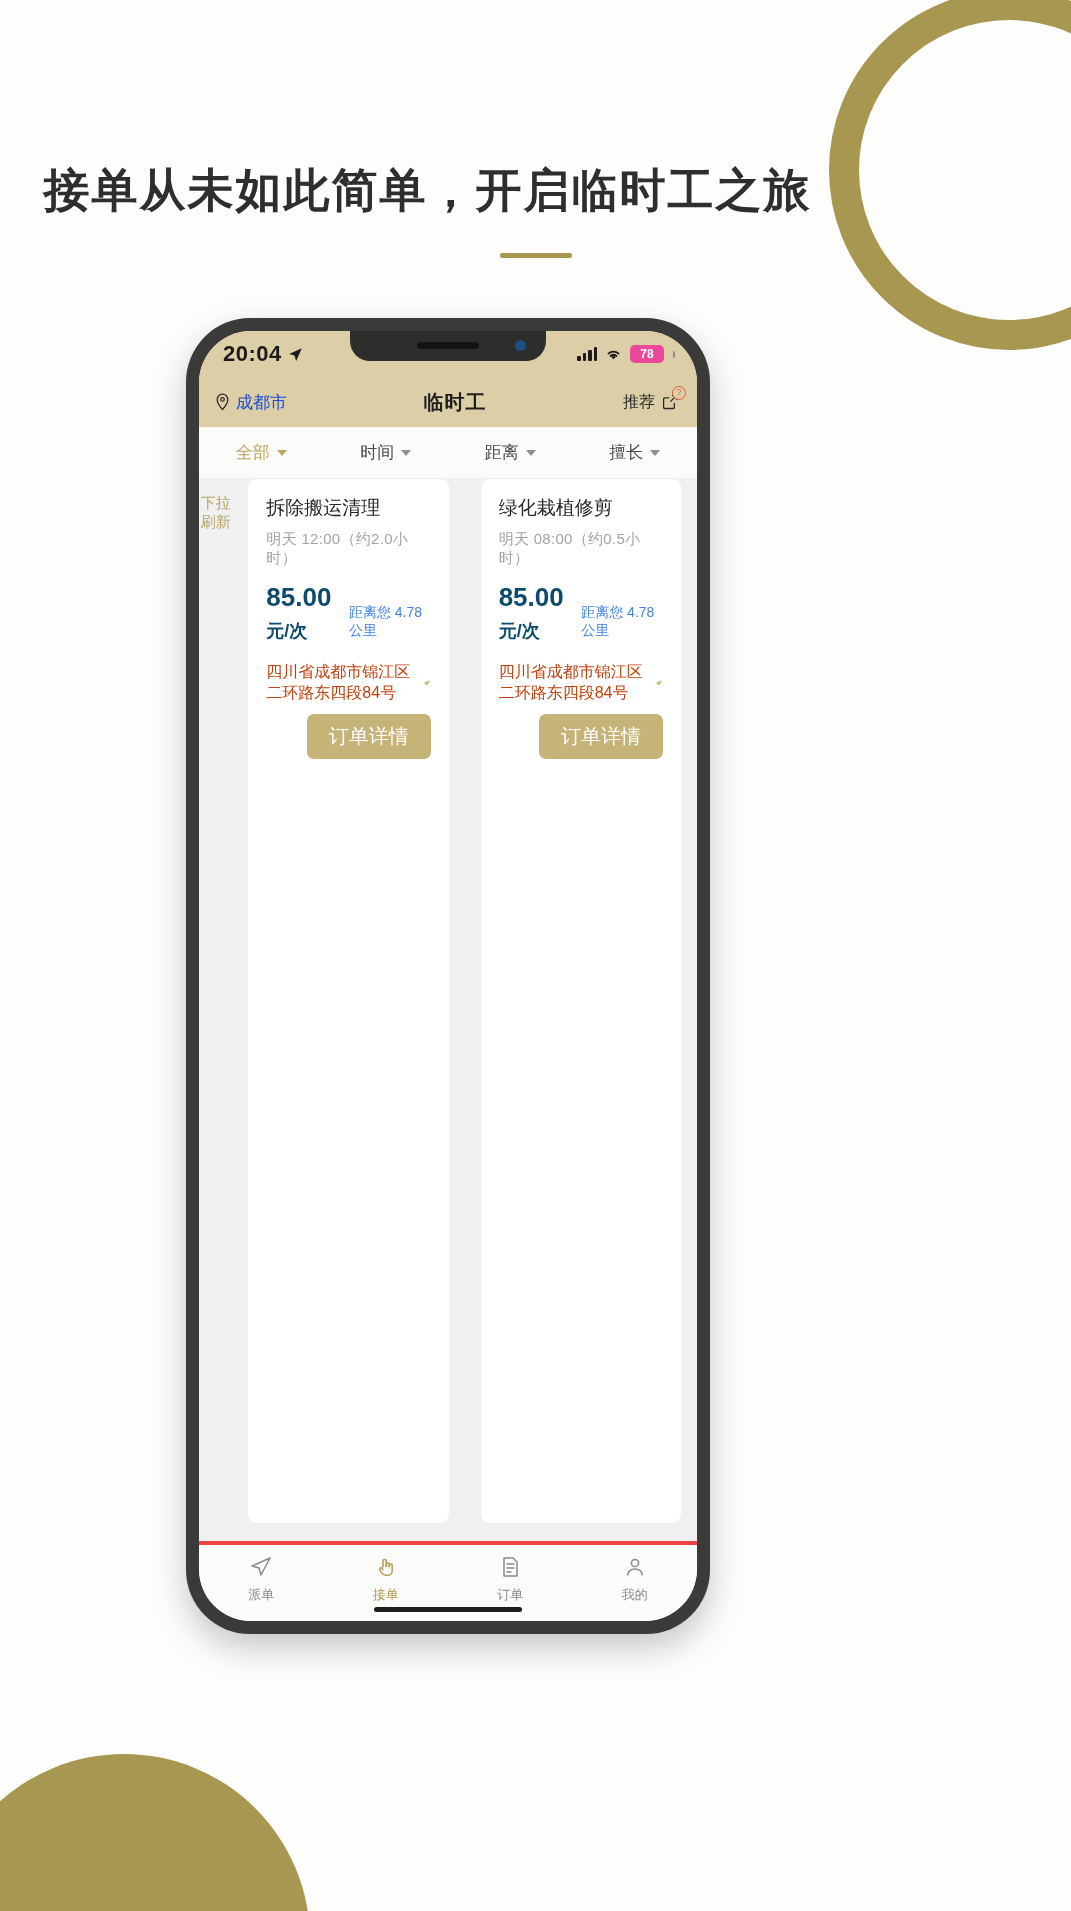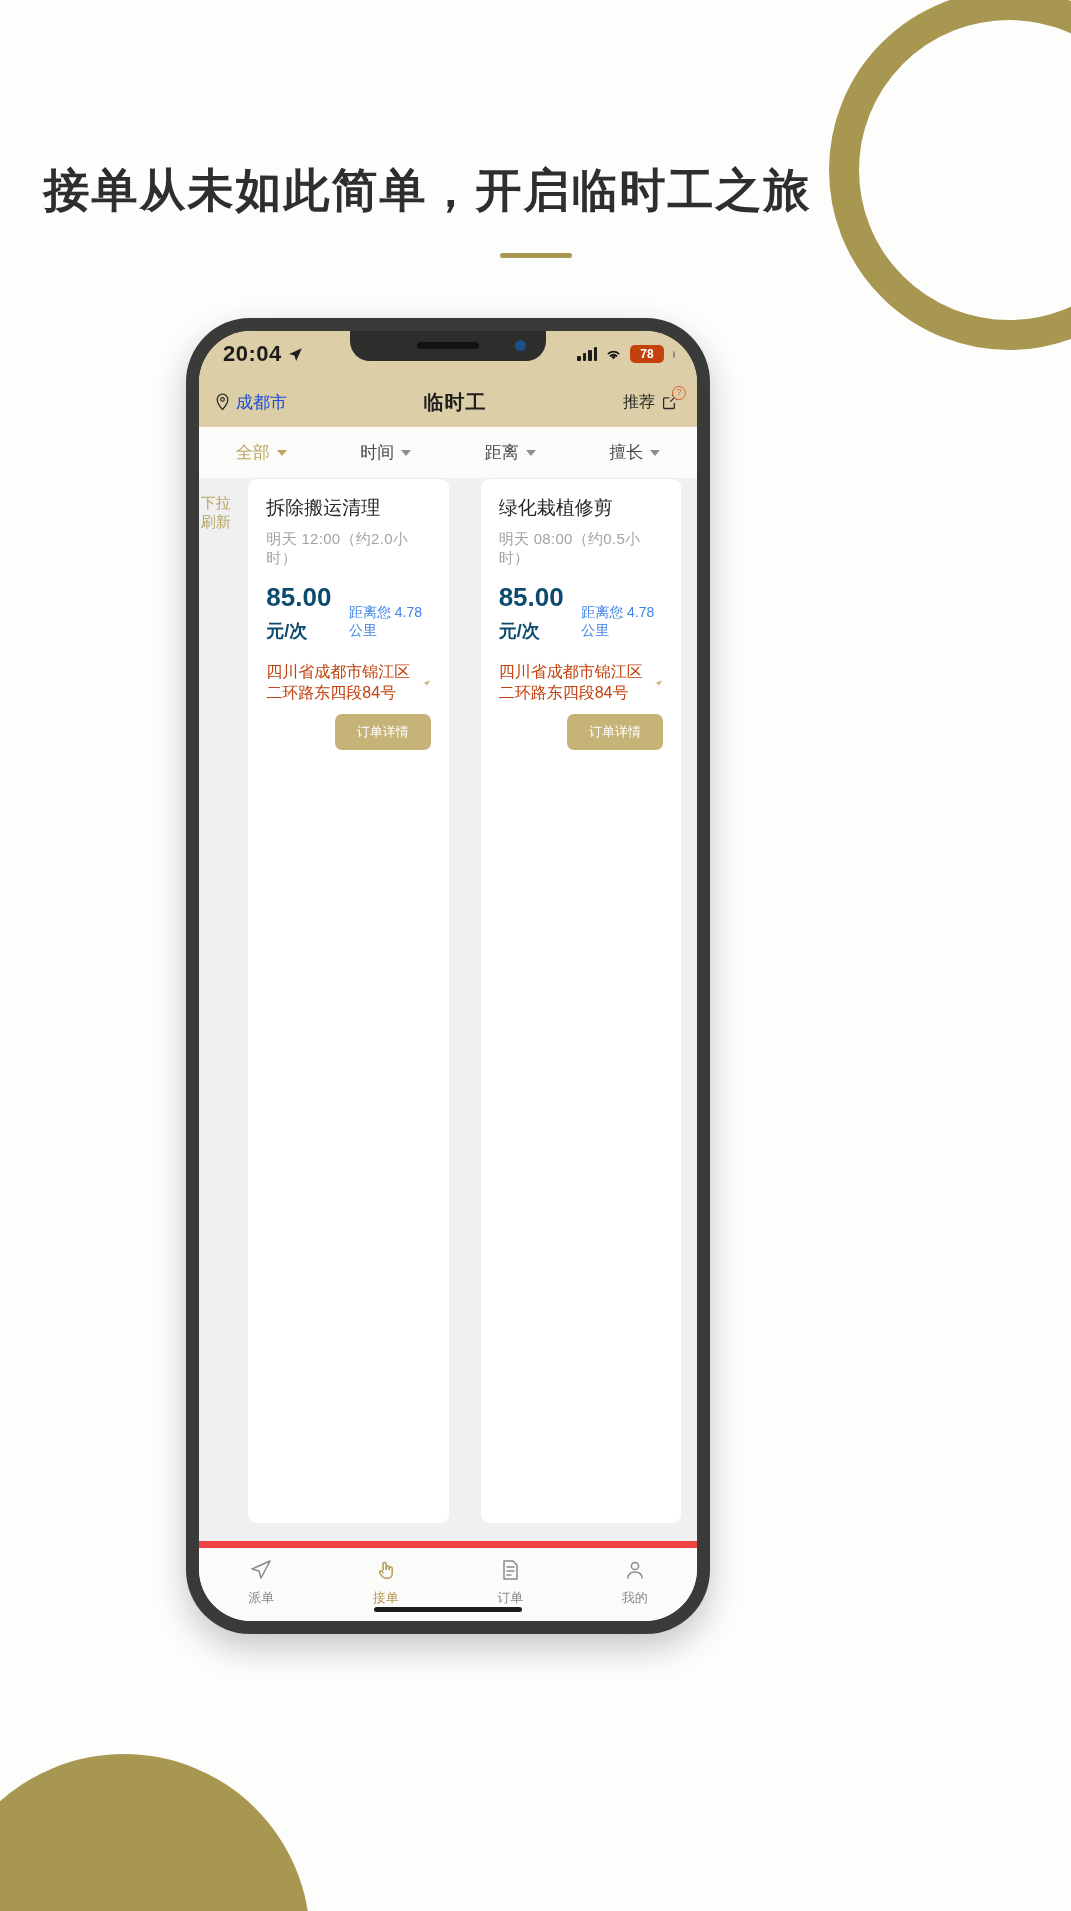"78" .batt { background: #c2410c -> #ec4899 }
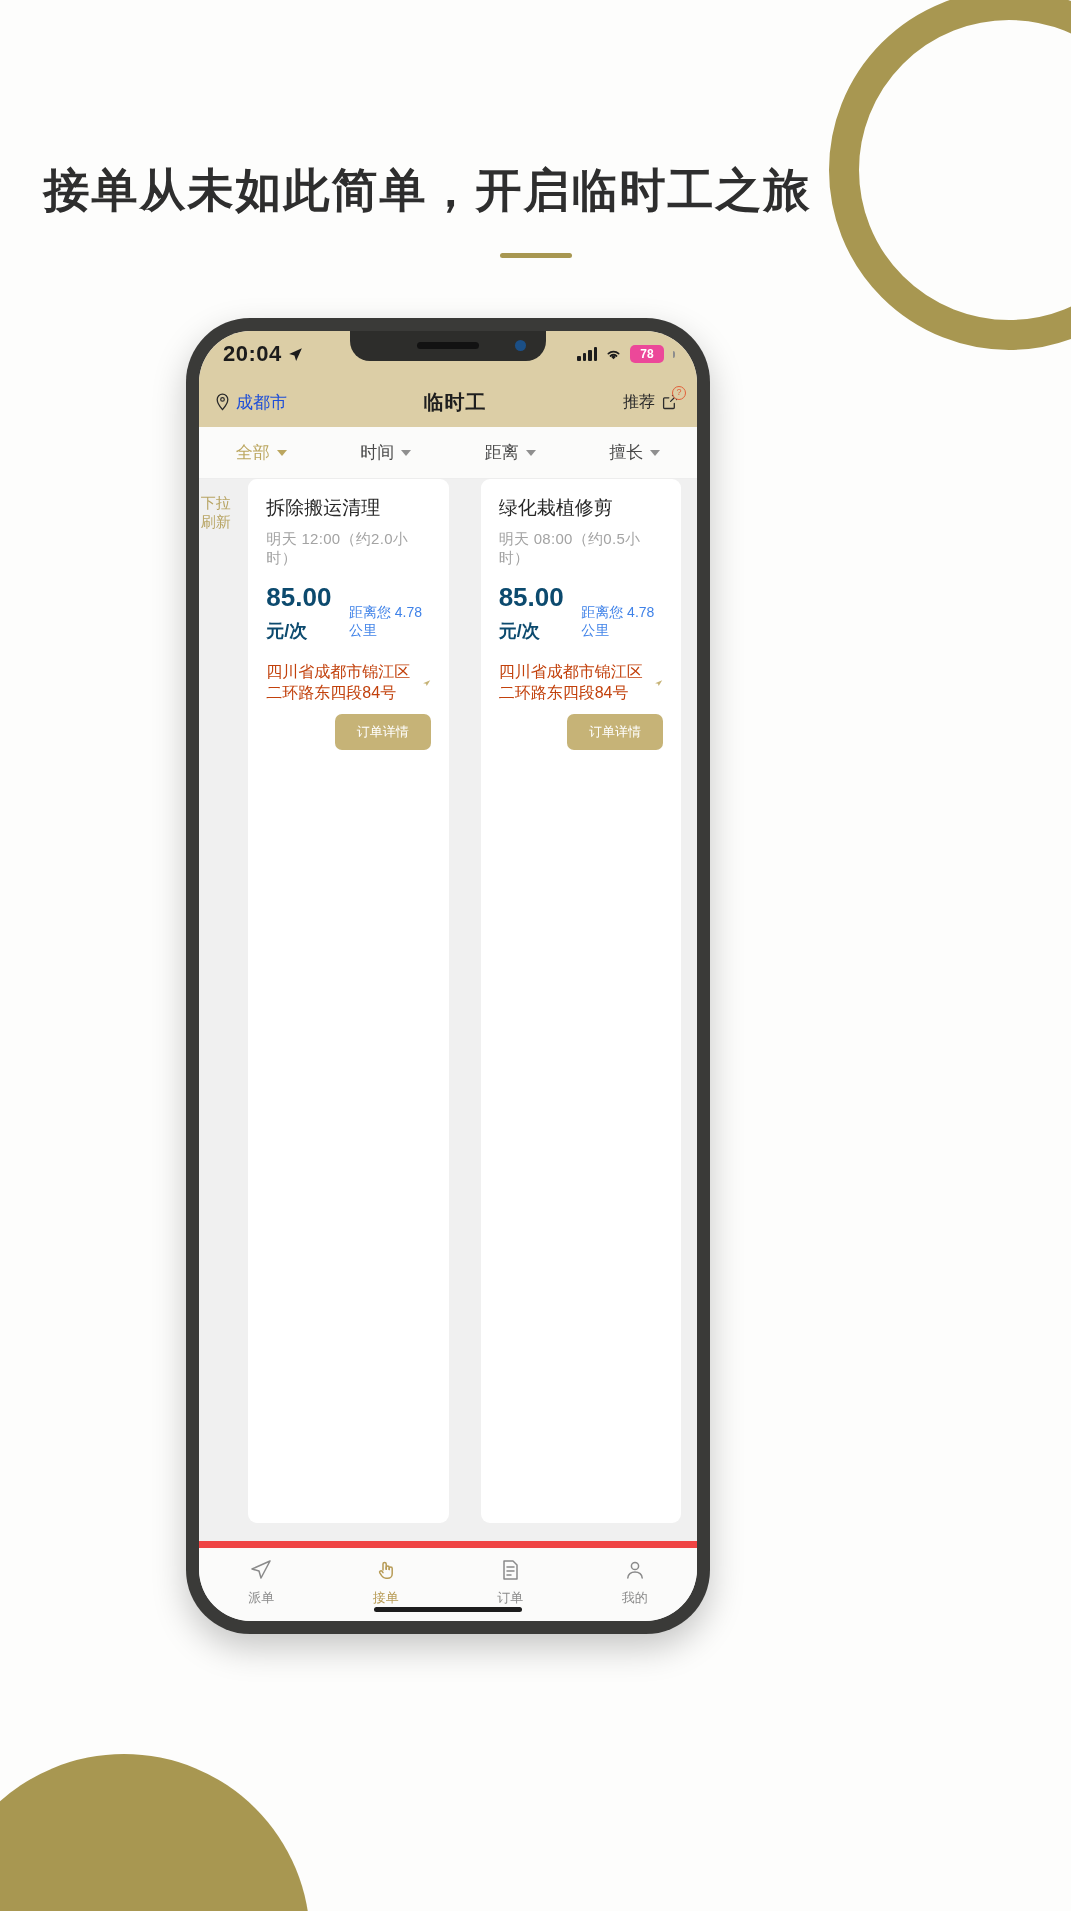"订单详情" .btn-detail { font-size: 13px -> 20px }
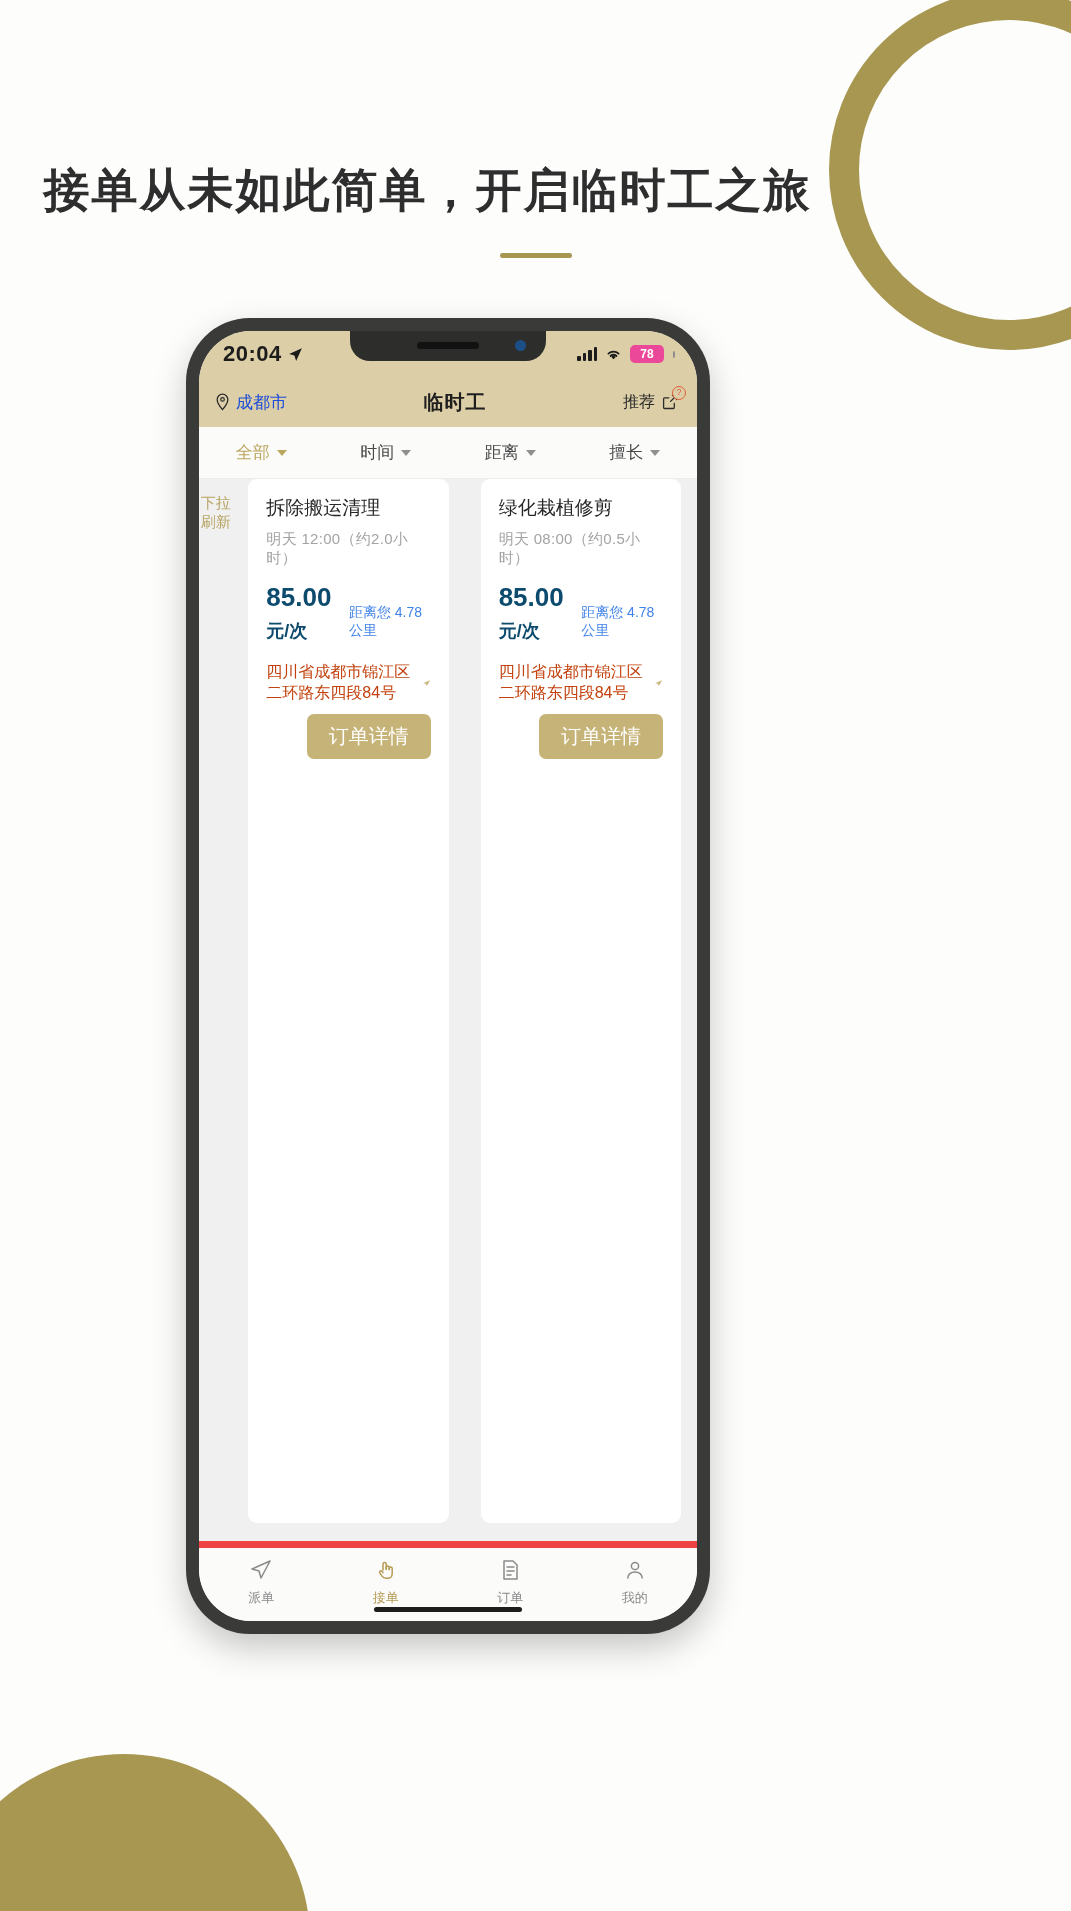"派单" .tabbar { border-top: 7px solid #ef4444 -> 4px solid #ef4444 }
